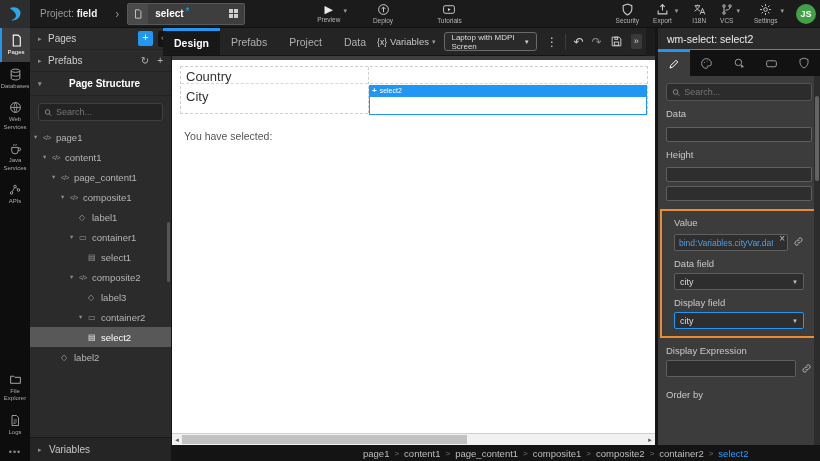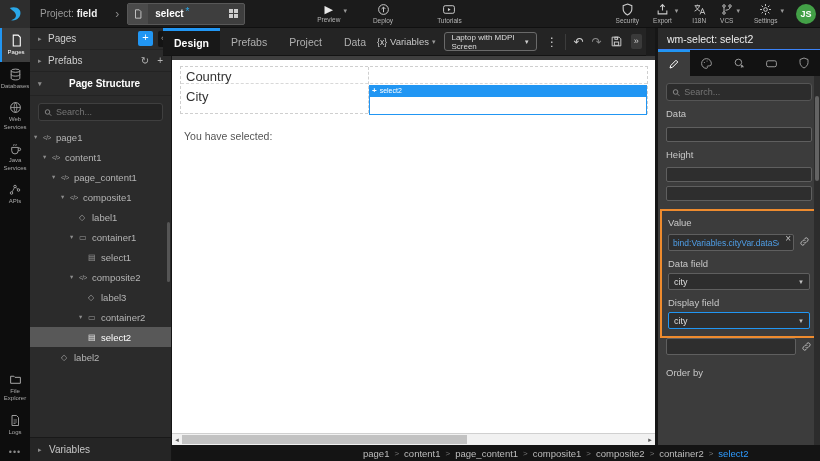"Value" .orangebox { padding: 4px 6px 7px -> 4px 12px 7px }
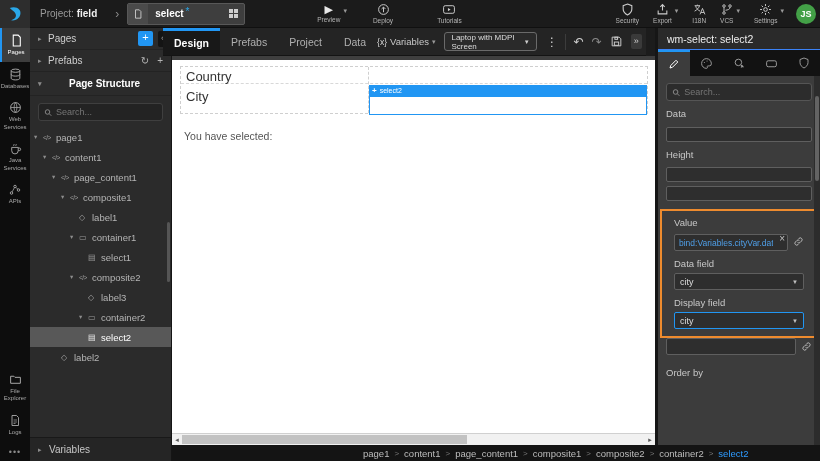"Display Expression" span.plabel { html: none -> <span>Display Expression</span> }
